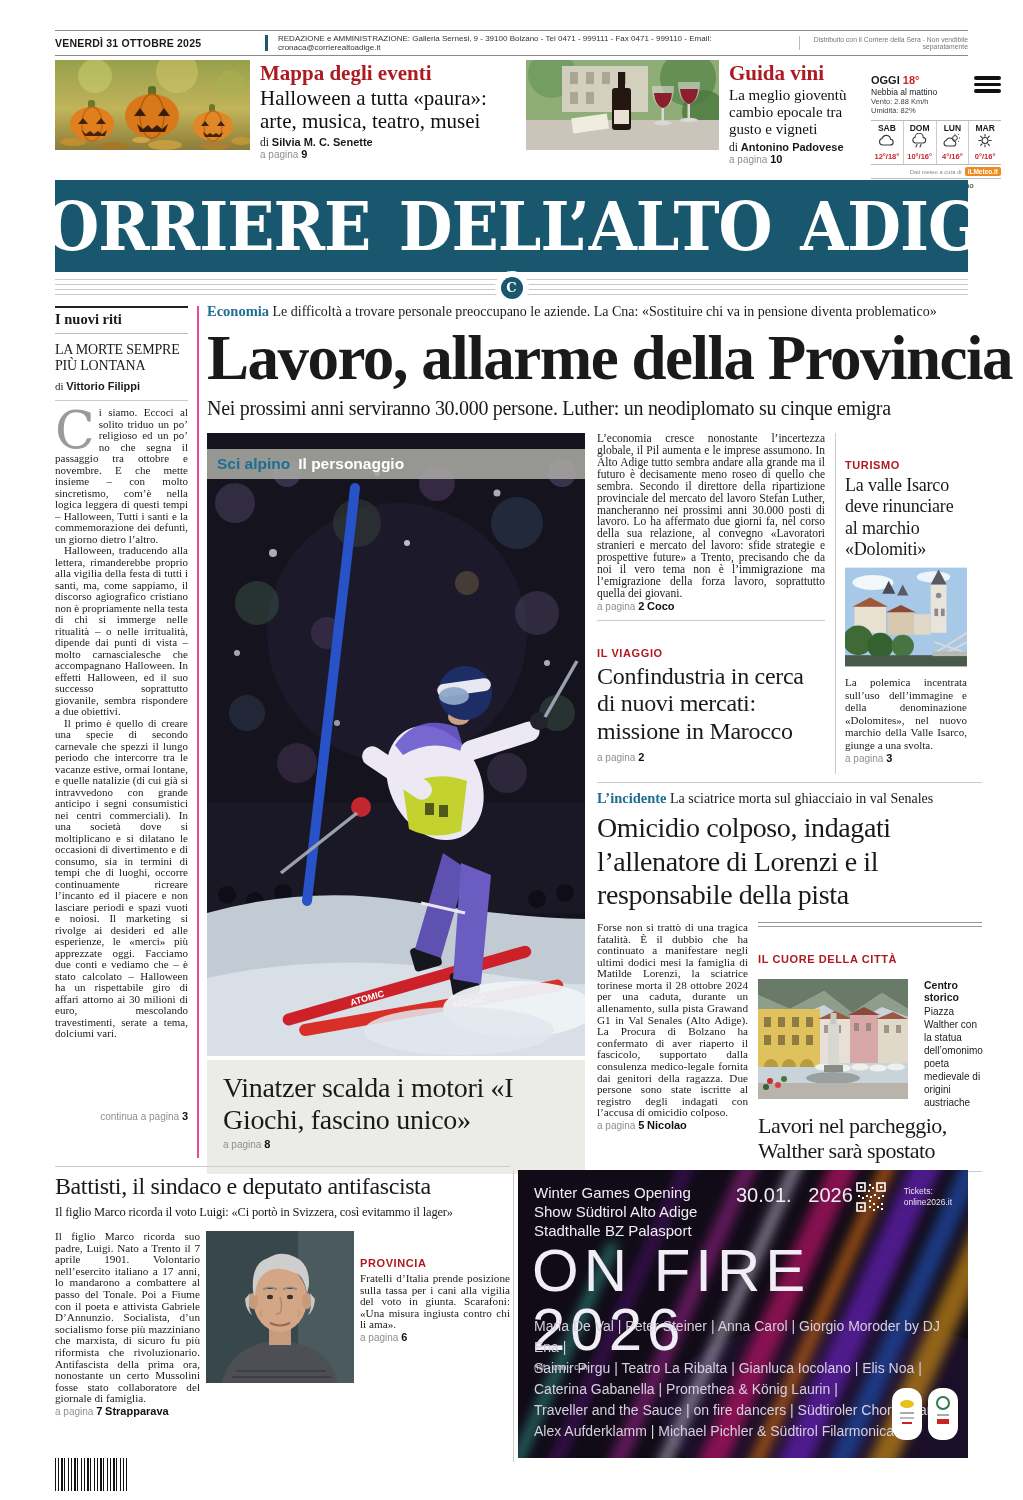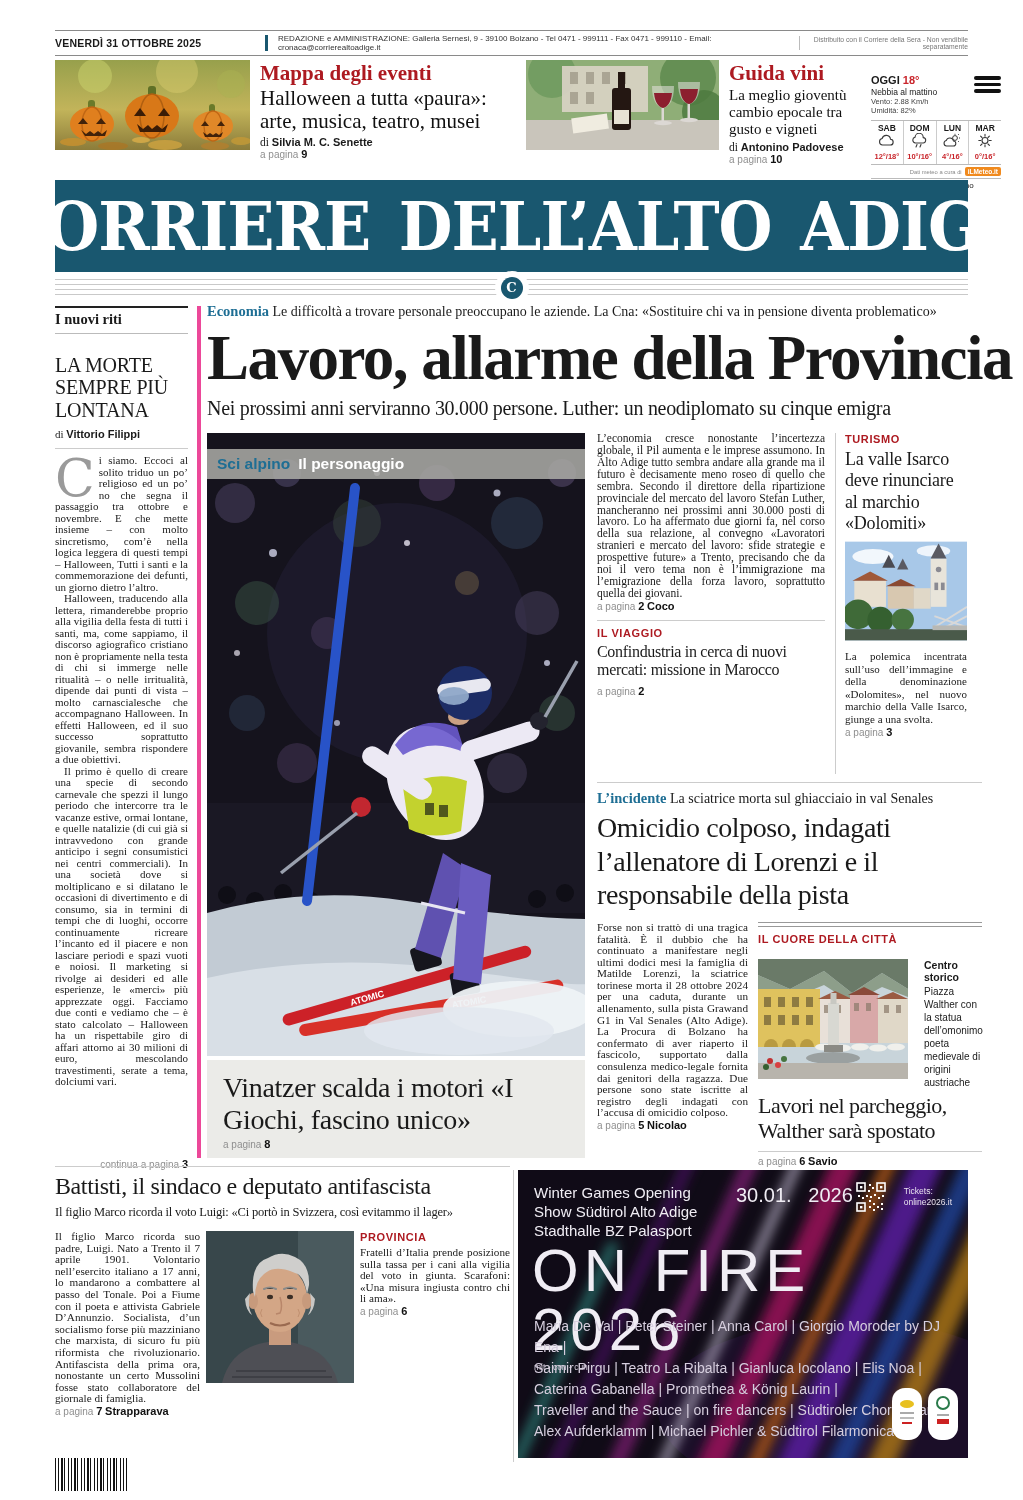"I nuovi riti" .opinion { border-right: 4px solid #ec4899 -> 2px solid #ec4899 }
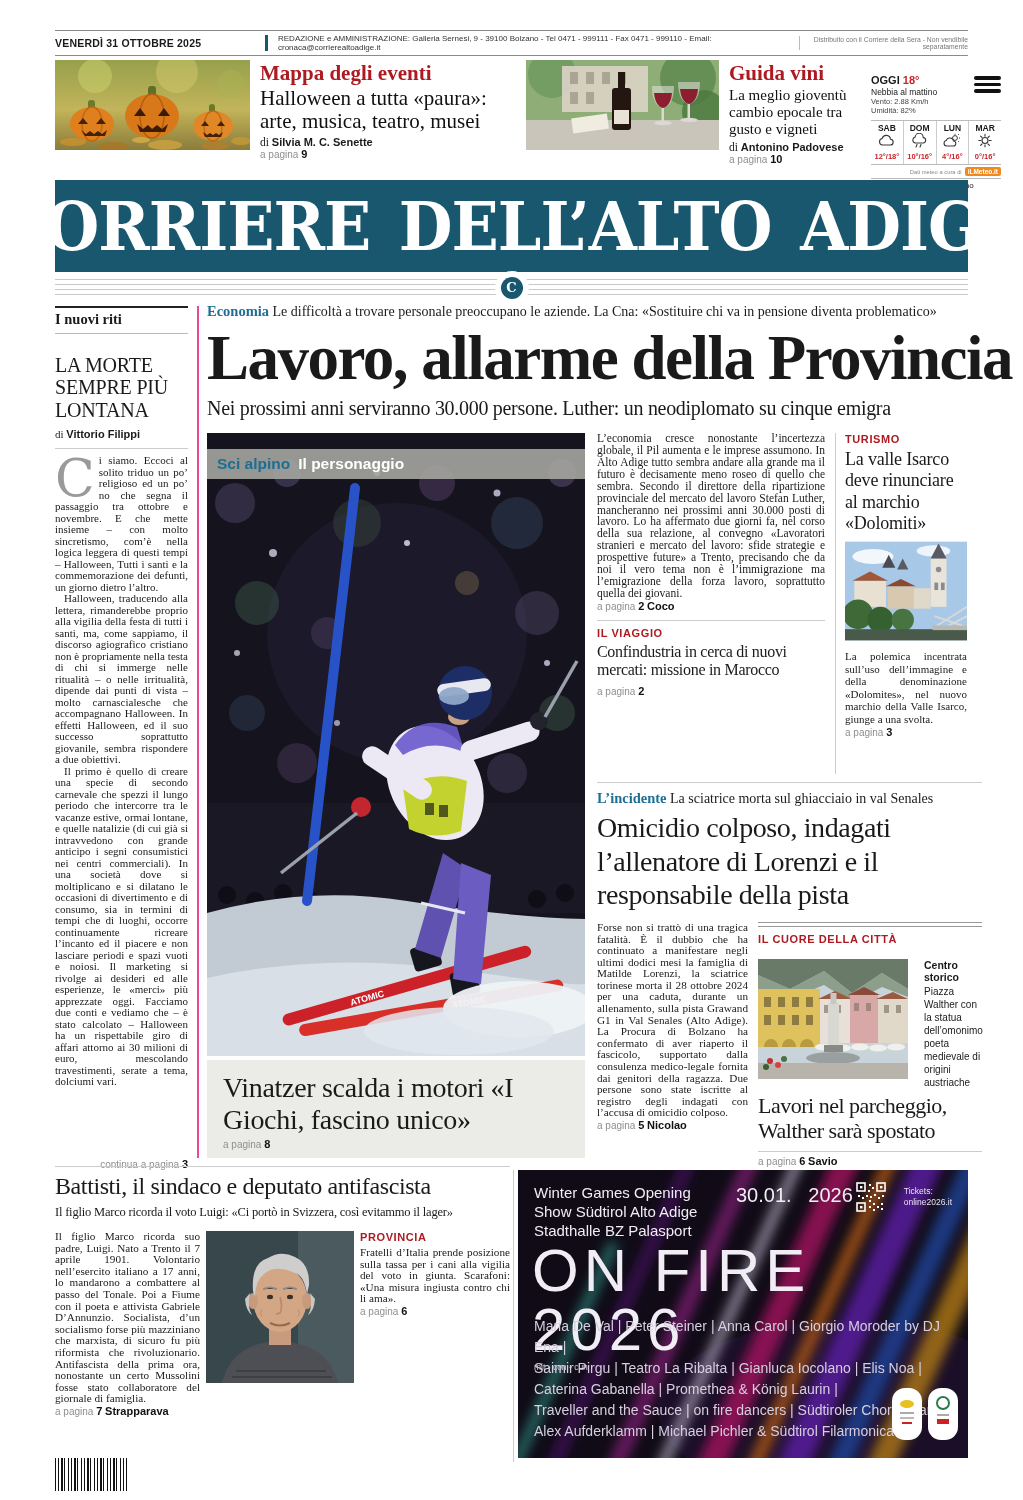"LA MORTE SEMPRE PIÙ LONTANA" .op-title { font-size: 20px -> 14px; margin-top: 20px -> 8px }
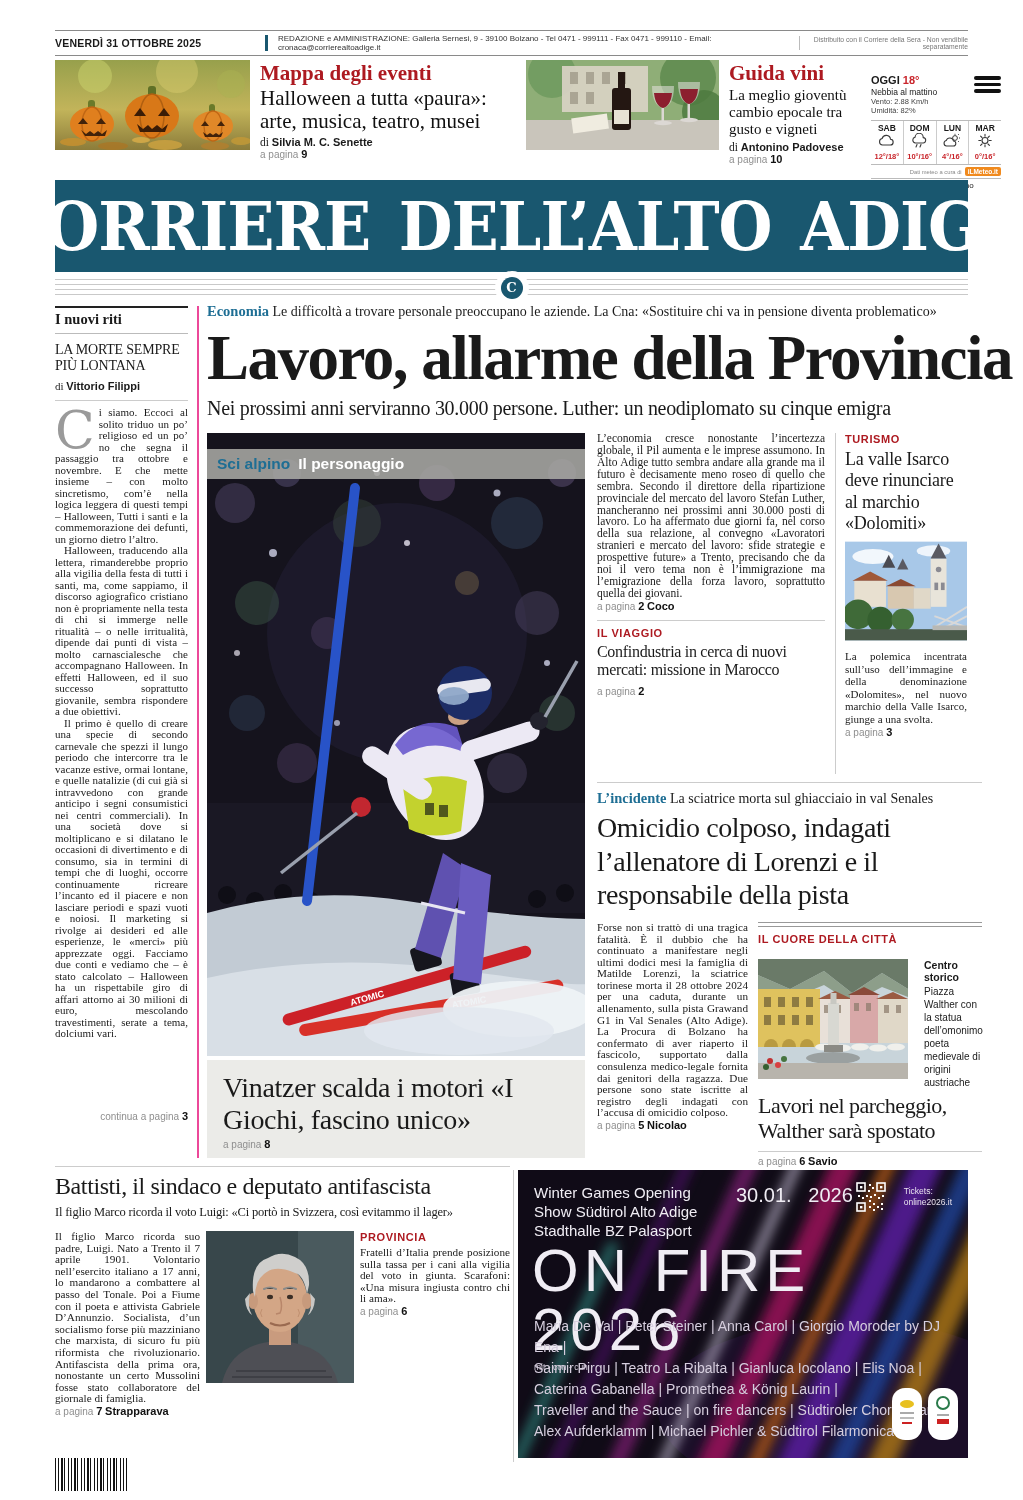"TURISMO" .kicker-red { margin-top: none -> 26px }
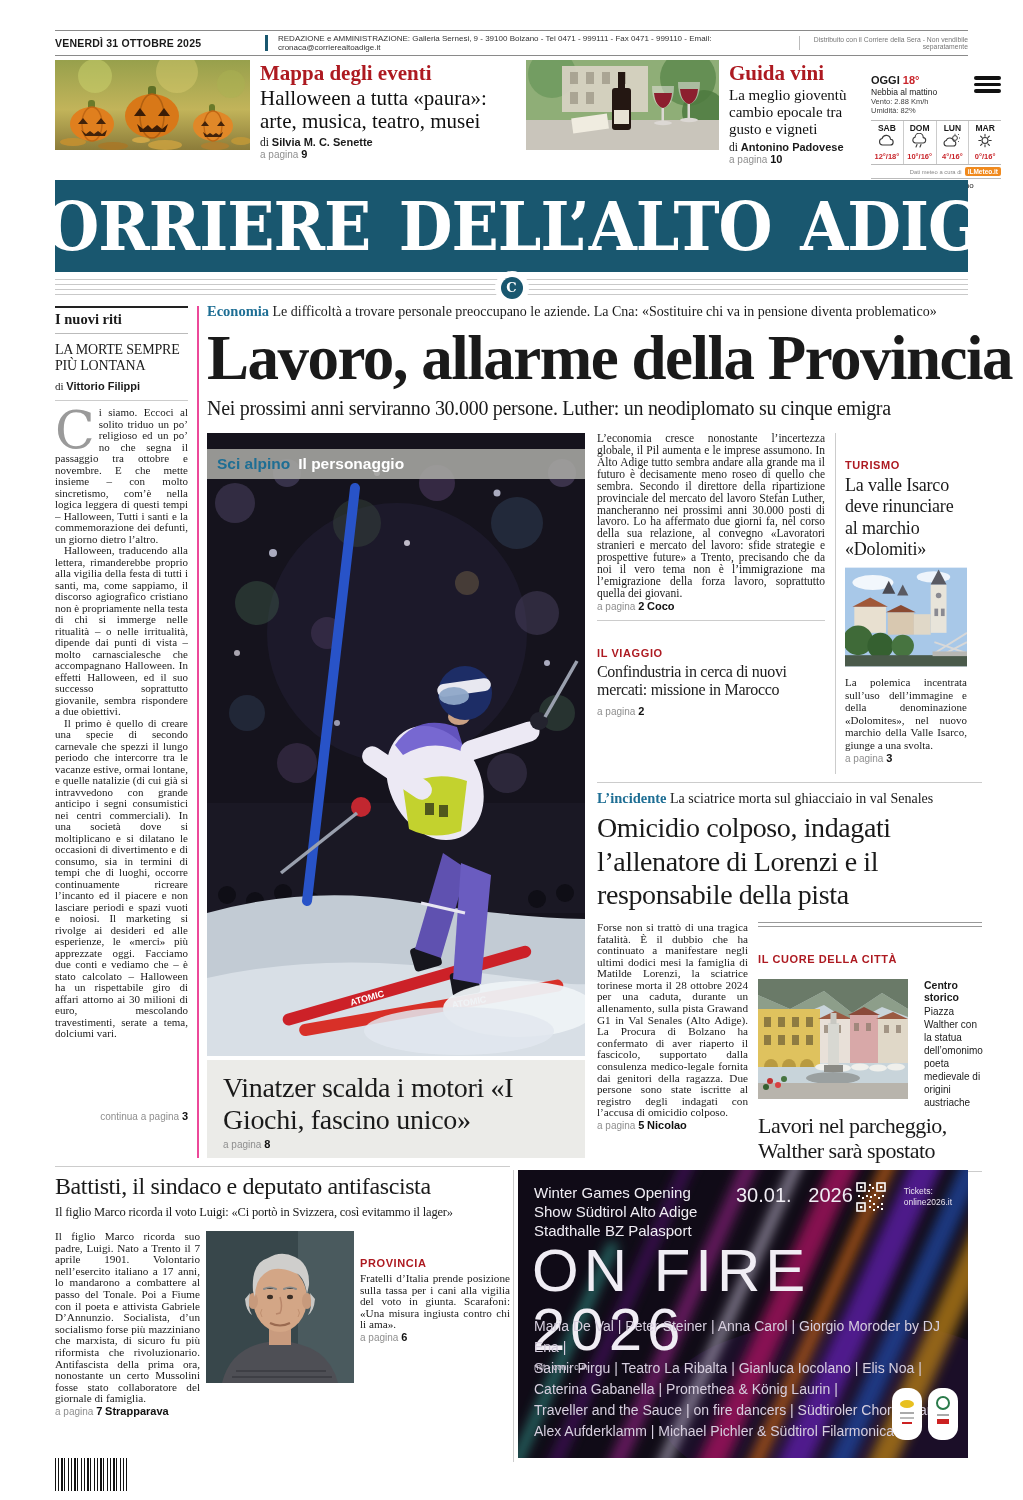"Confindustria in cerca di nuovi" .h-mid { font-size: 16px -> 24px }
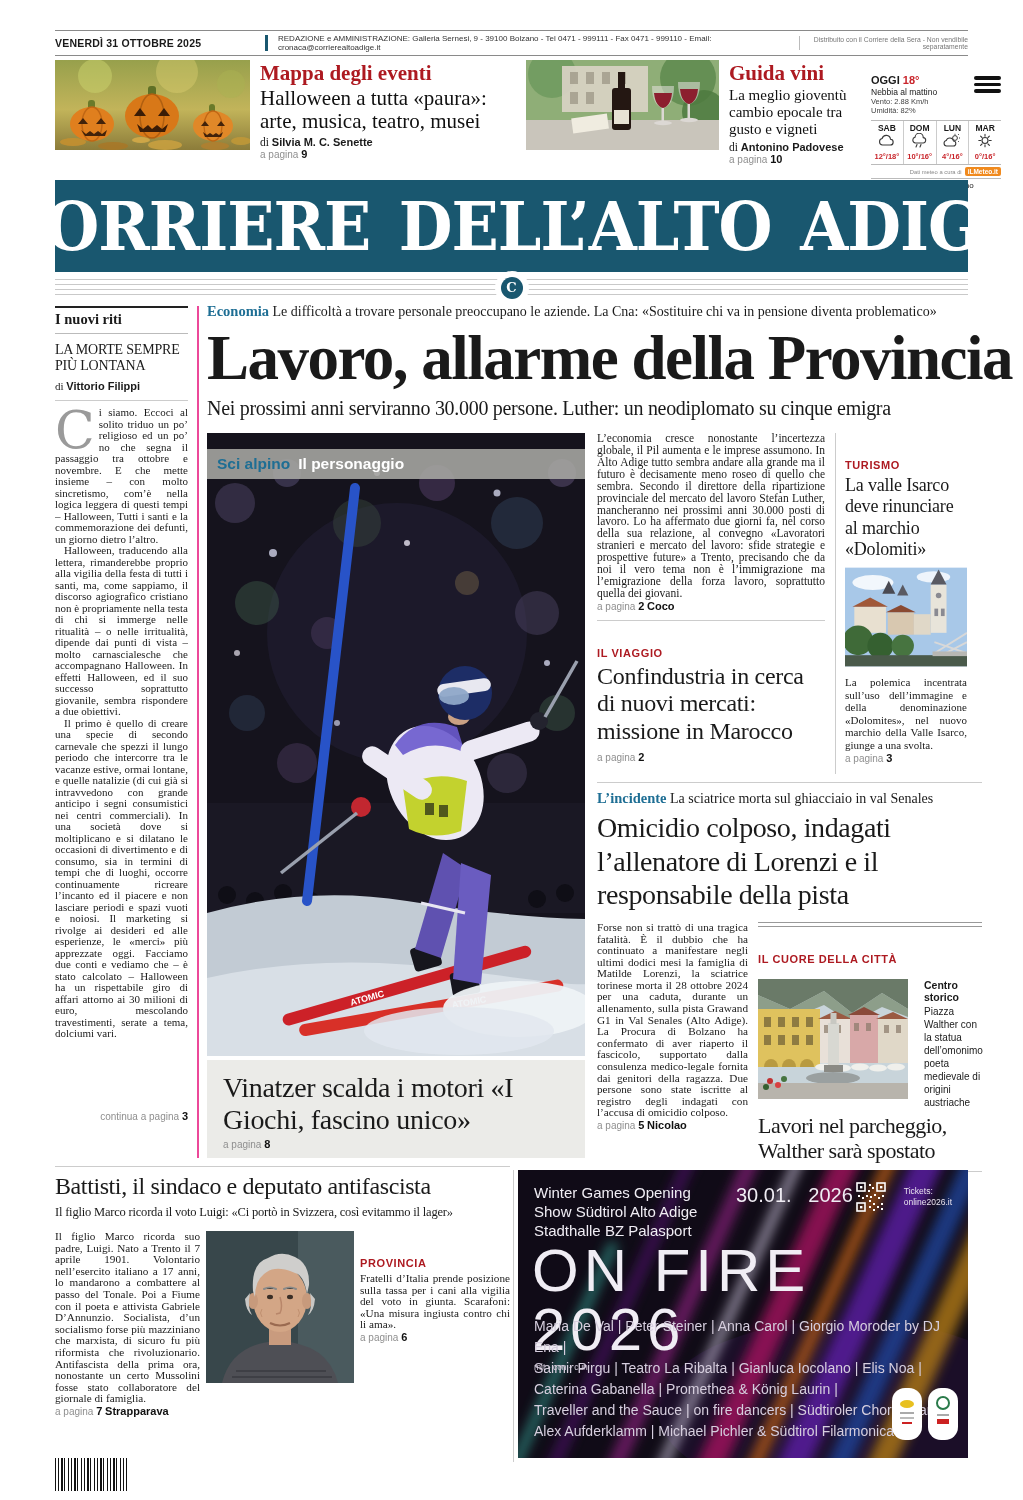"Vinatzer scalda i motori «I" .ph-caption { padding: 12px 16px 8px -> 12px 16px 24px }
